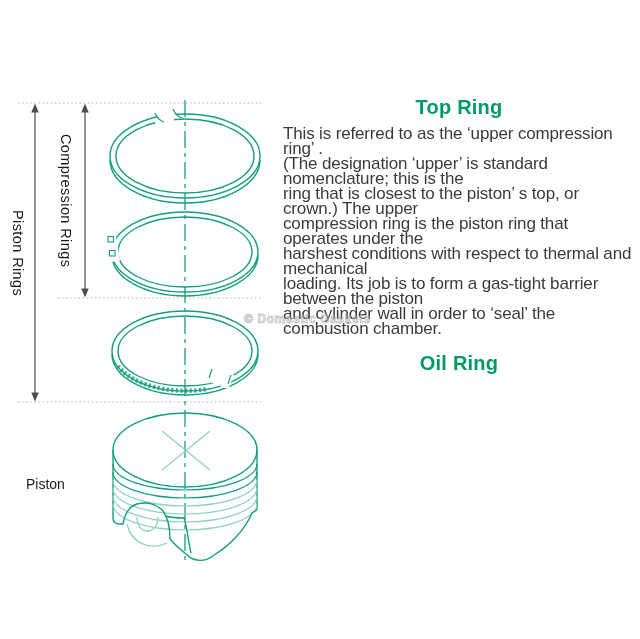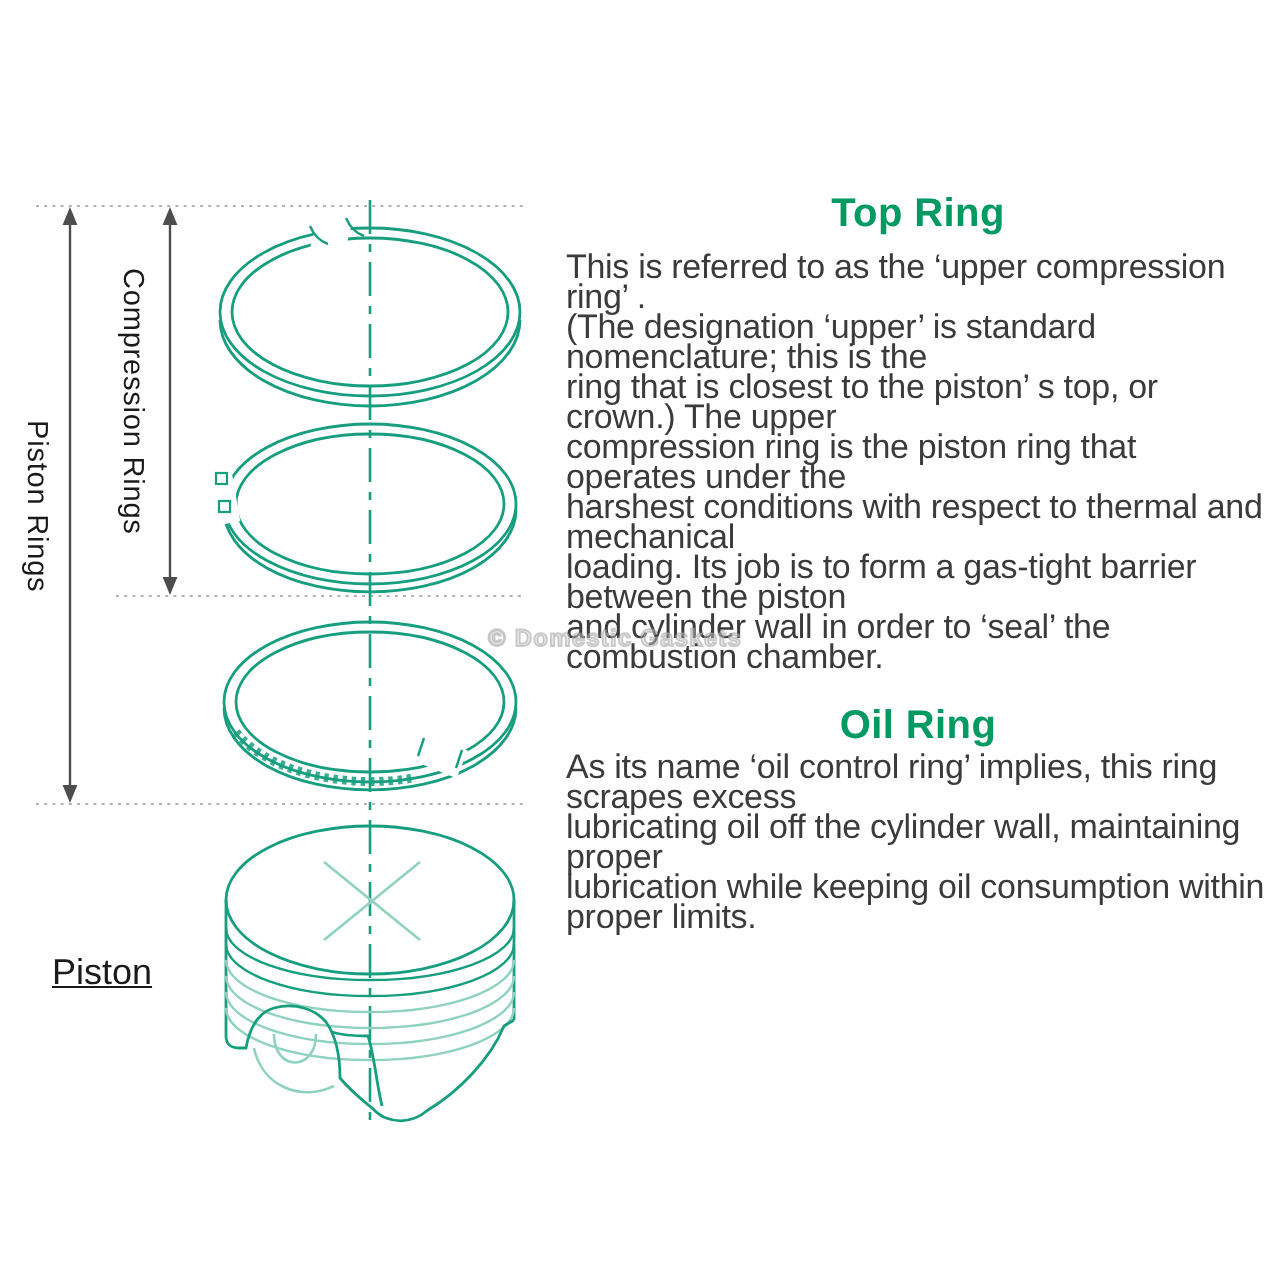"As its name ‘oil control" div.section-body { html: <div>As its name ‘oil control ring’ implies, this ring scrapes excess lubricating oil off the cylinder wall, maintaining proper lubrication while keeping oil consumption within proper limits.</div> -> none }
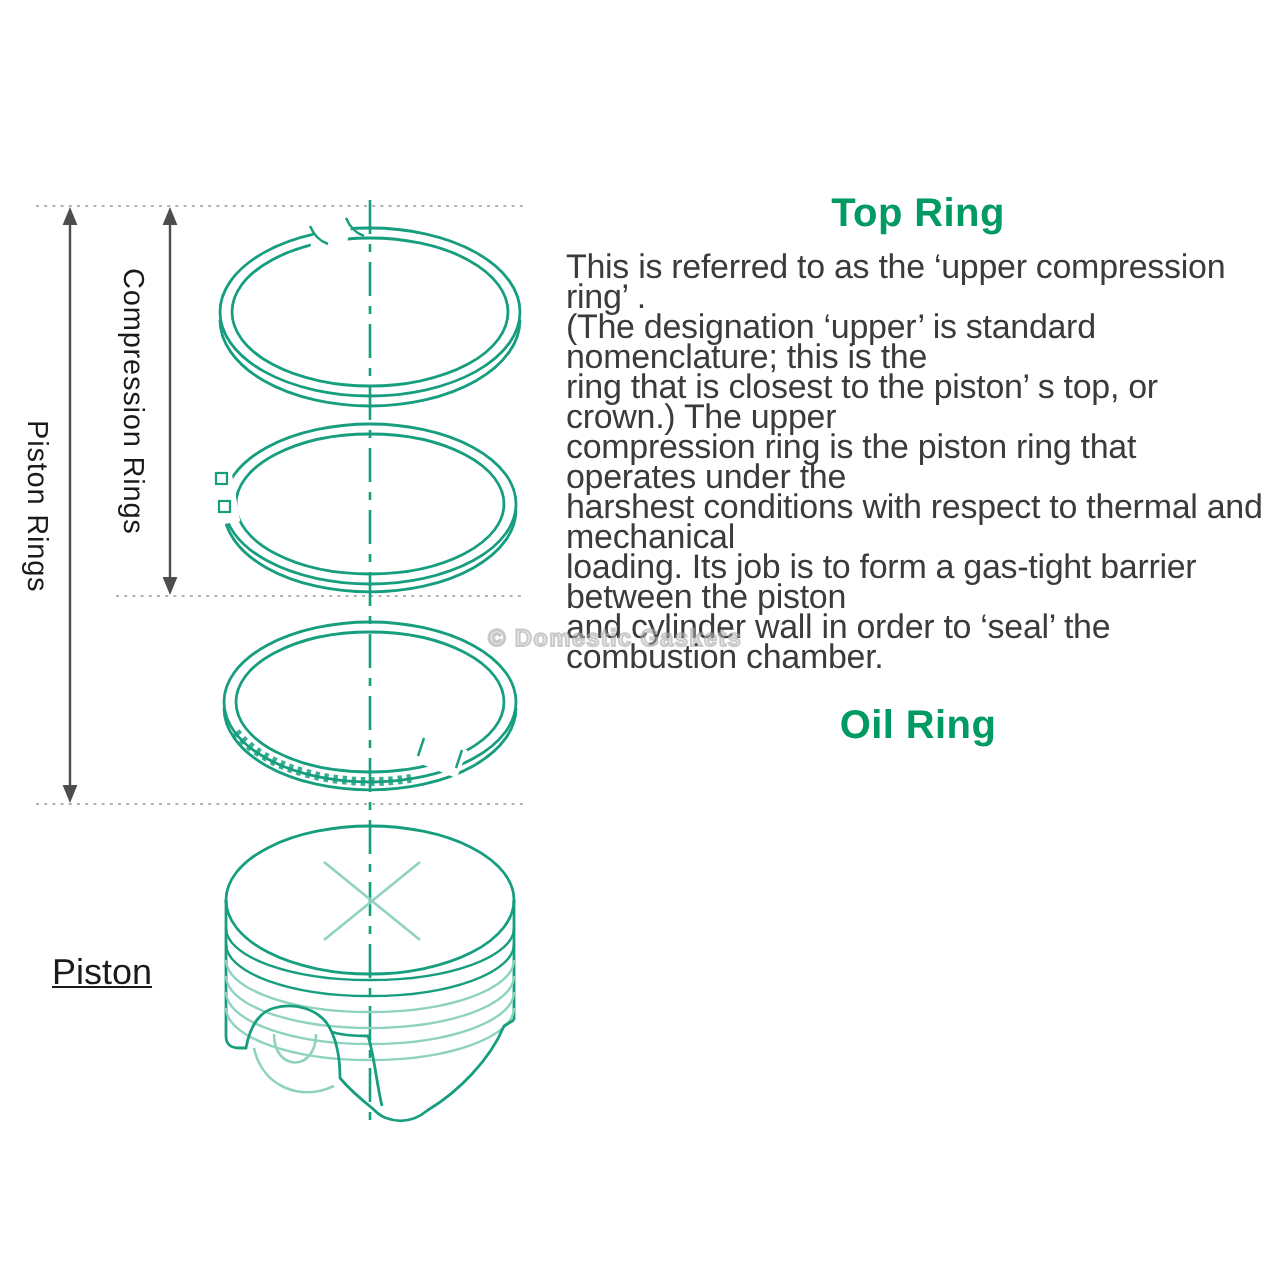"Piston" .piston-label { font-size: 18px -> 14px; text-decoration: underline -> none }
